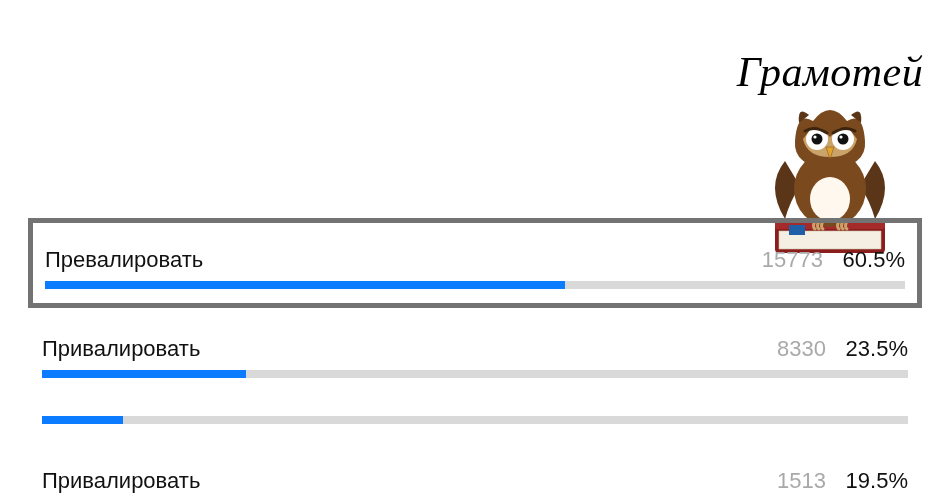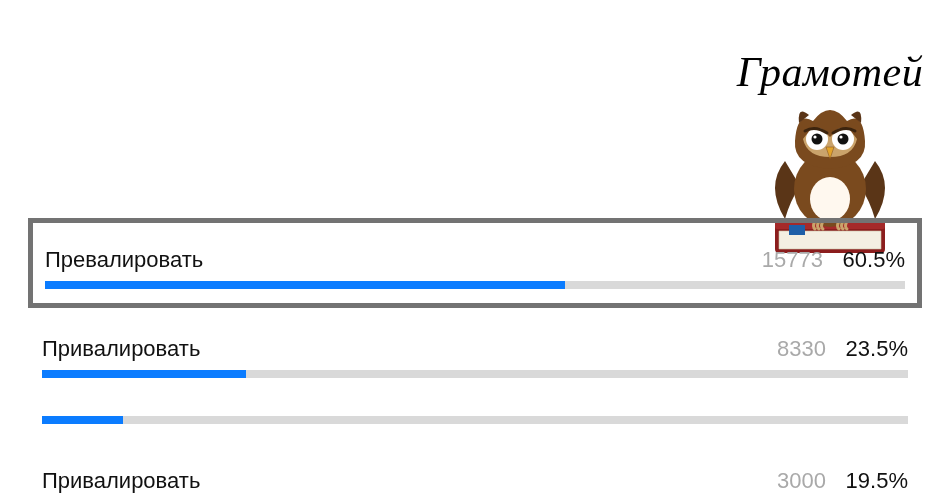"3000" span.count { text: 3000 -> 1513 }
